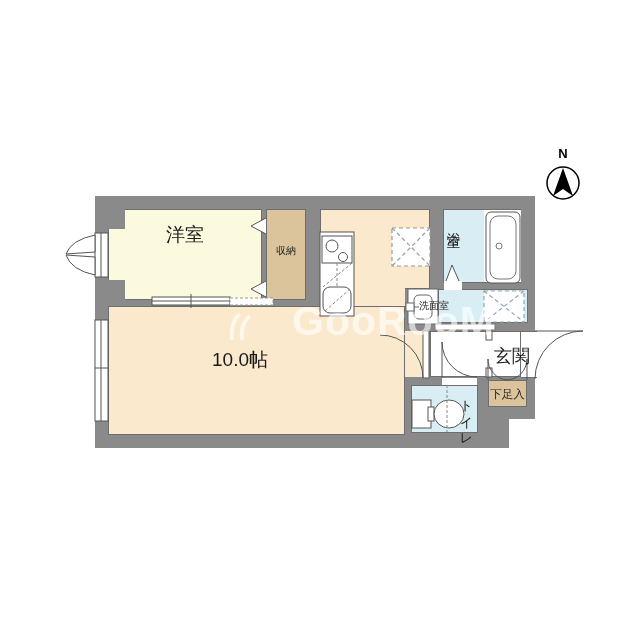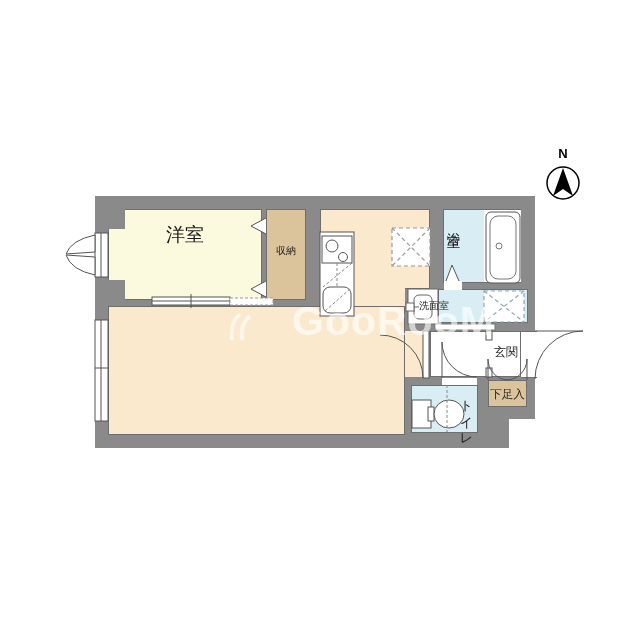"10.0帖" div { html: none -> <div>10.0帖</div> }
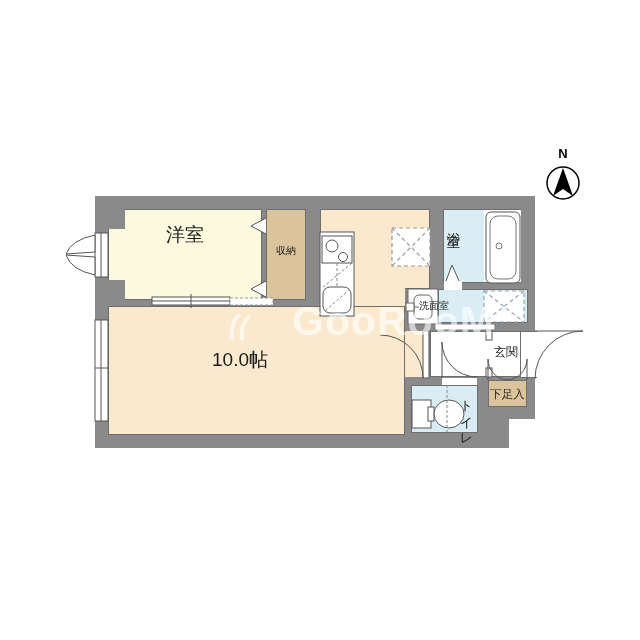"玄関" div.label { font-size: 12px -> 18px }
